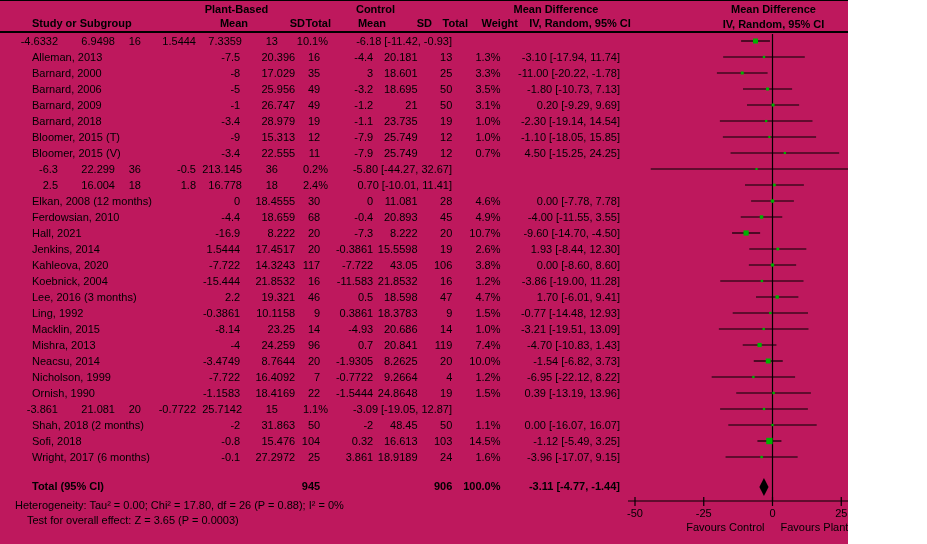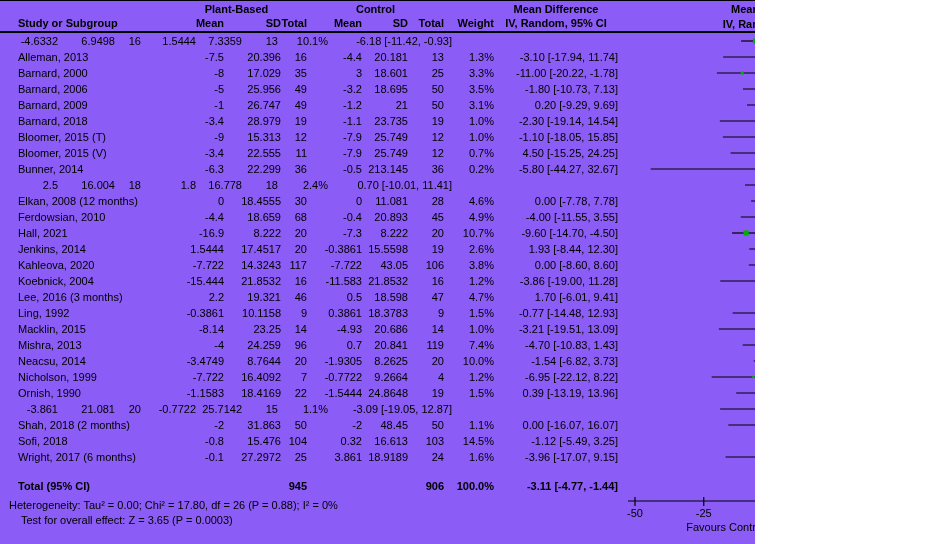"Plant-Based" #fig { background: #8b5cf6 -> #be185d; width: 755px -> 848px }
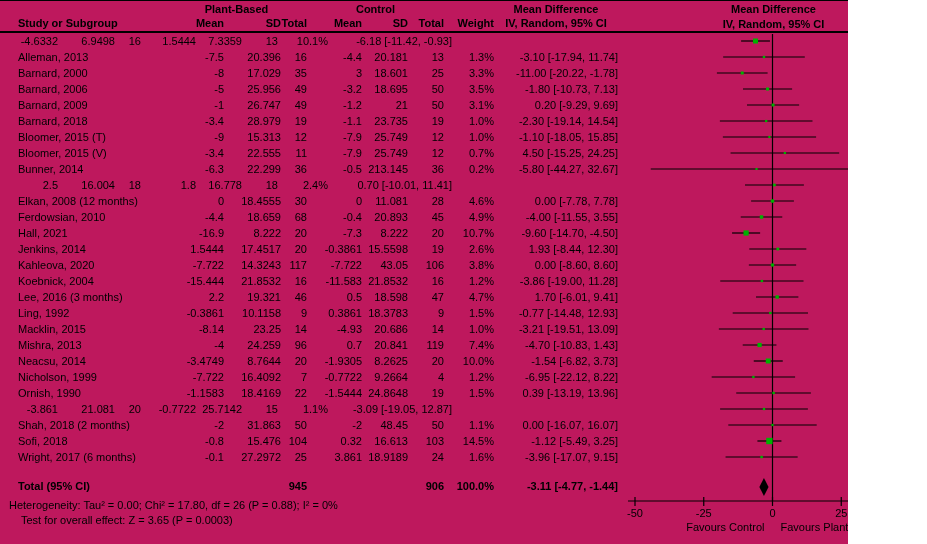"Study or Subgroup" .c-study { margin-left: none -> 24px; padding-left: 18px -> 8px }
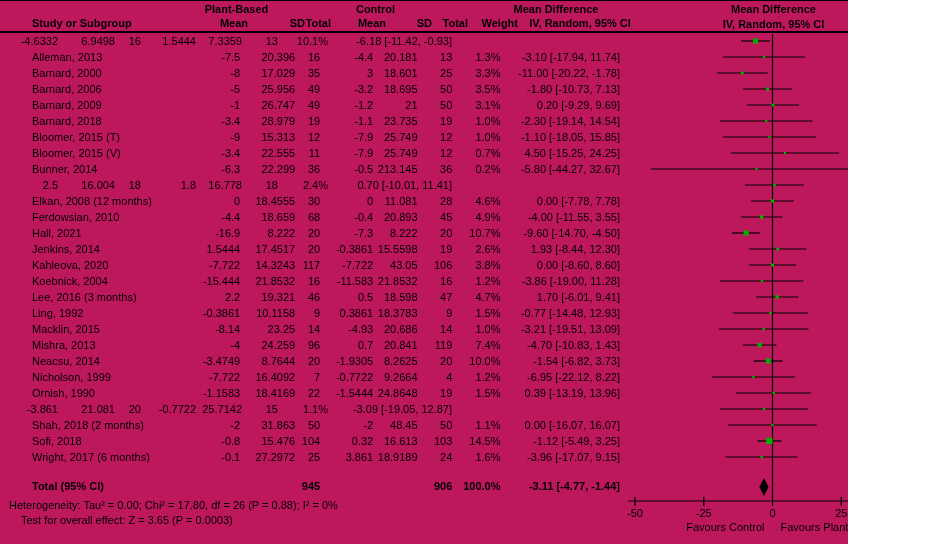"Bunner, 2014" span.cell { html: <span>Bunner, 2014</span> -> none }
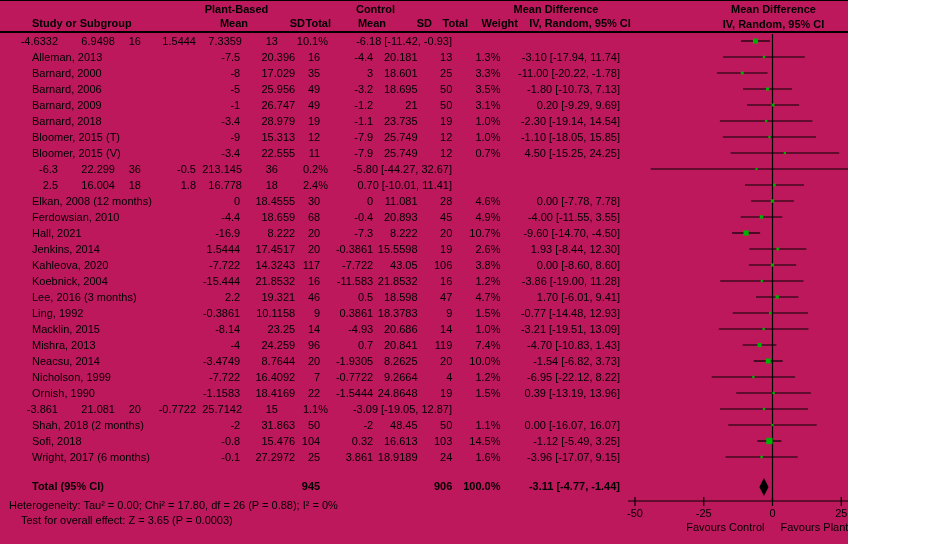"Heterogeneity: Tau² = 0.00; Chi²" .footer { left: 9px -> 15px }
